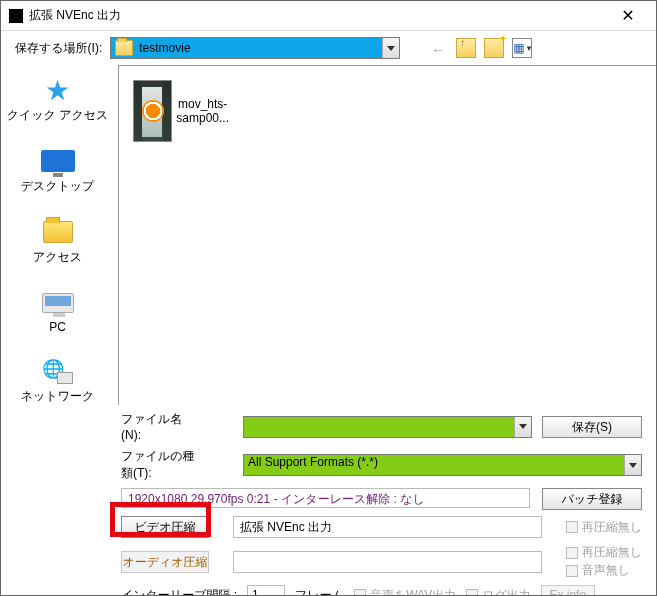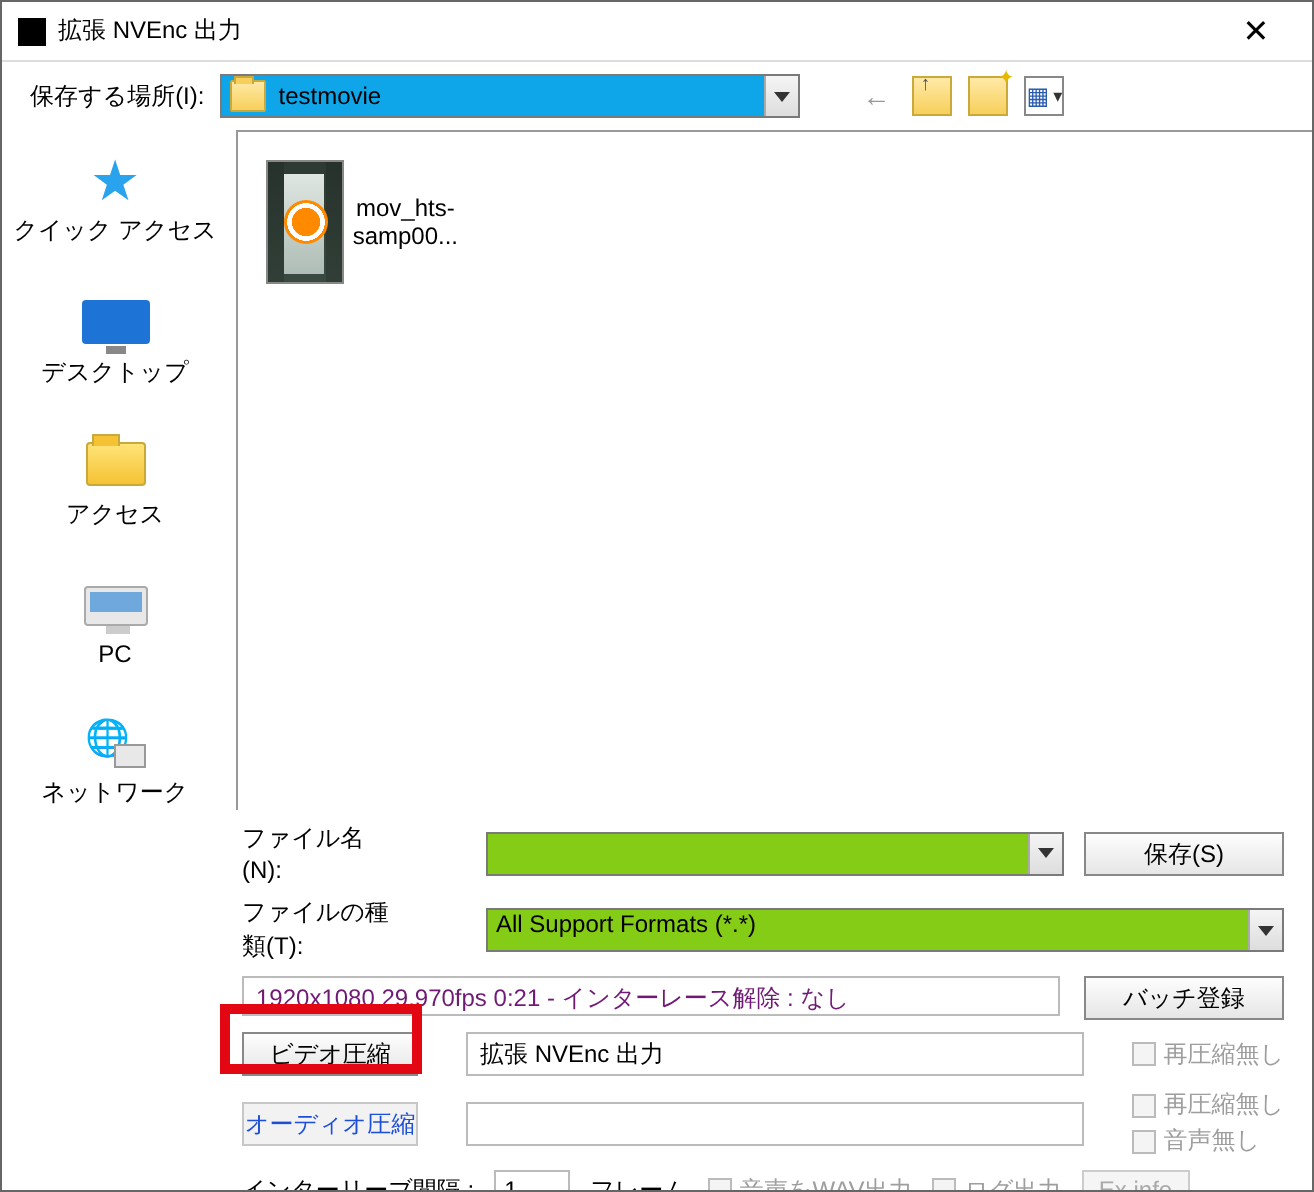"オーディオ圧縮" .codecbtn.disabled { color: #1d4ed8 -> #a16207 }
